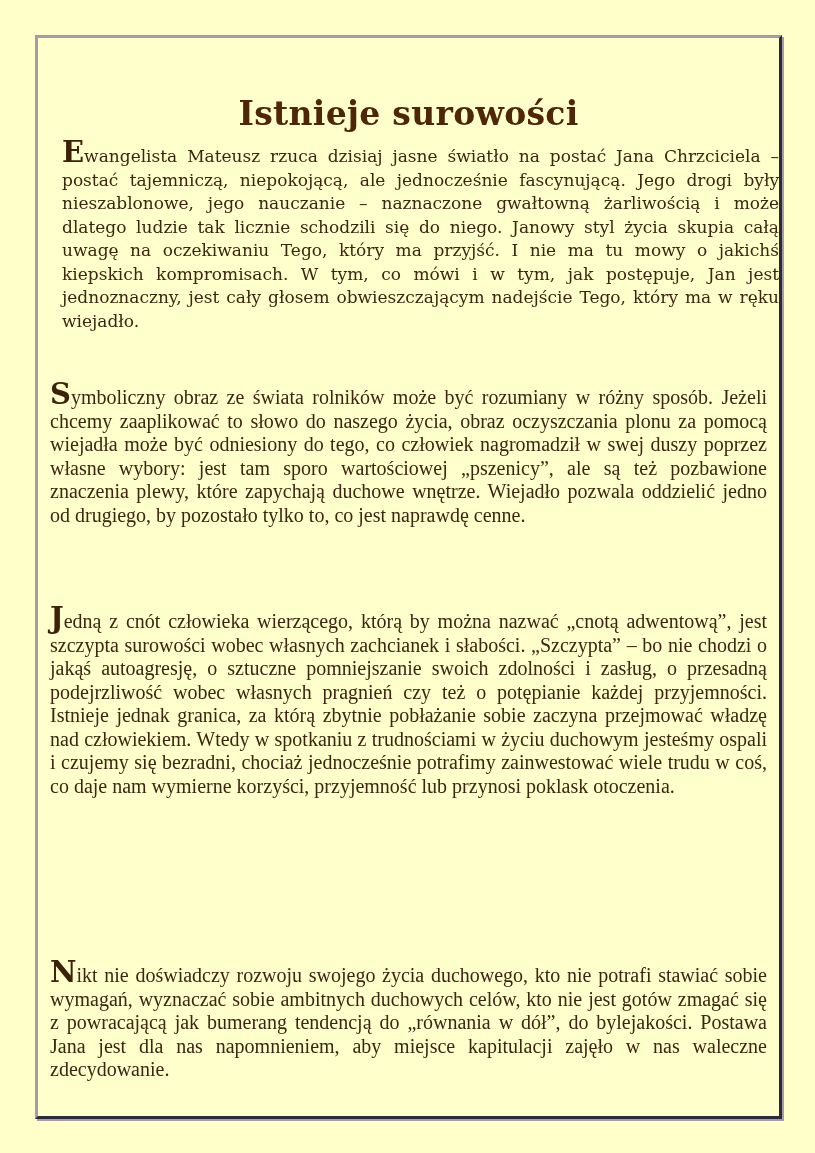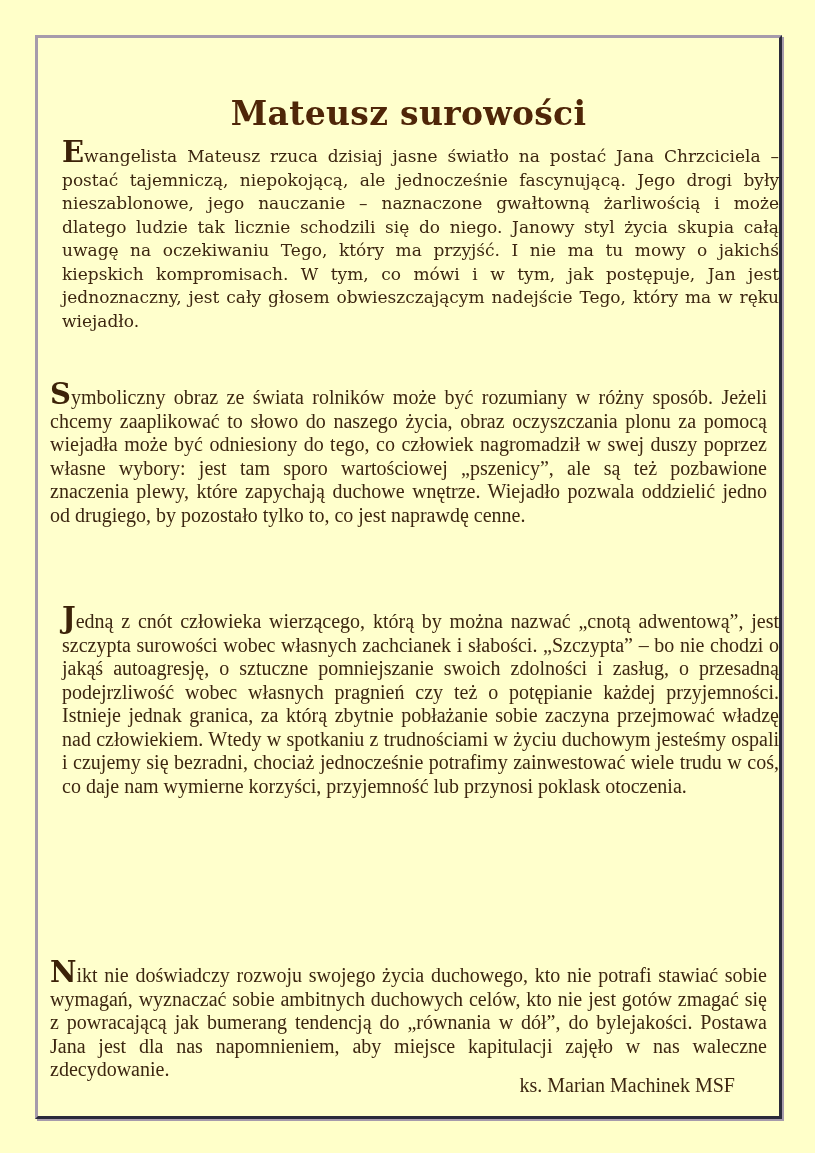"Mateusz surowości" h1.title { text: Mateusz -> Istnieje }
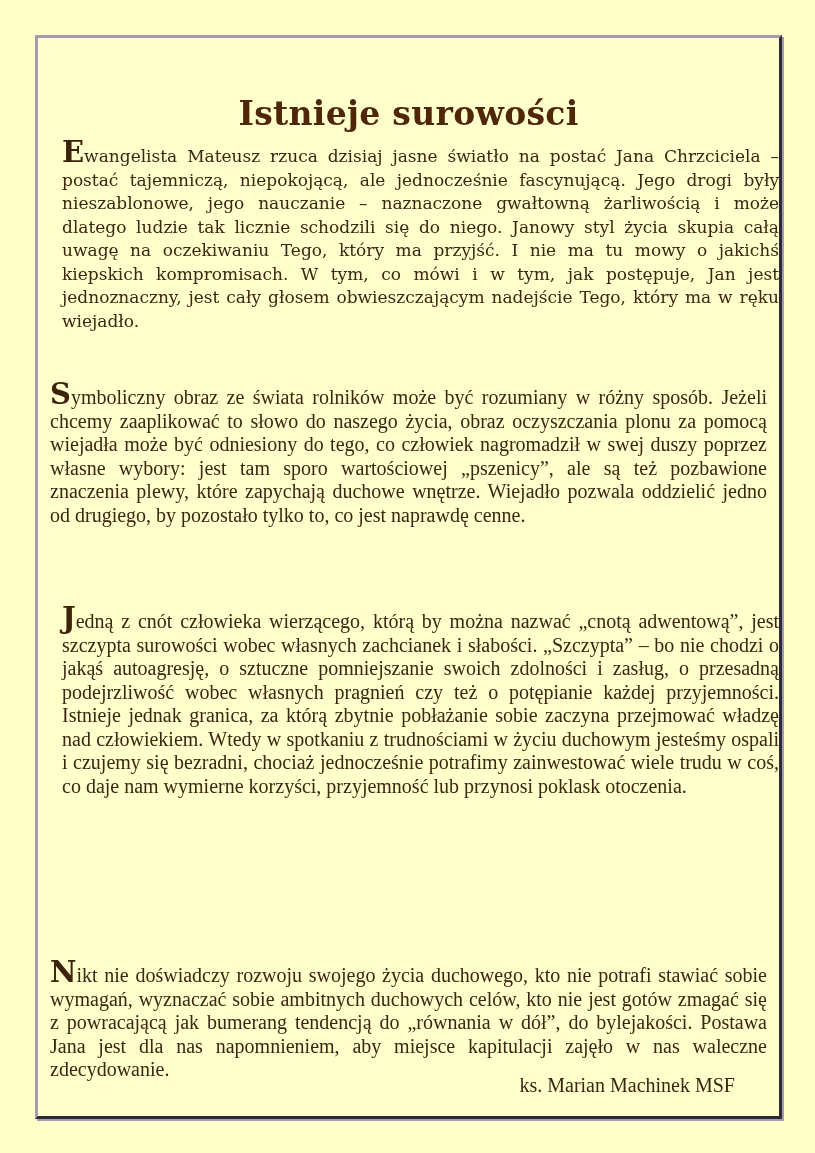"Jedną z cnót człowieka wierzącego," .p3 { margin-left: 12px -> none }
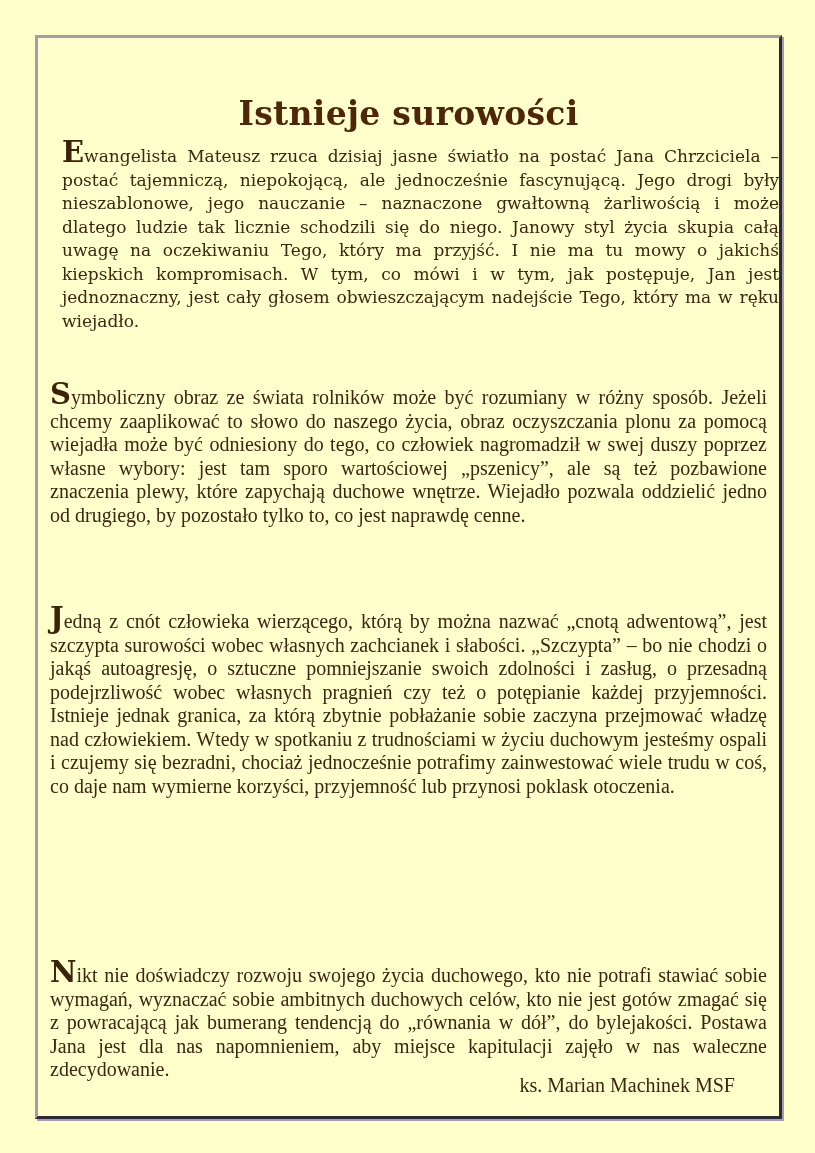"ks. Marian Machinek MSF" div.signature { html: <div>ks. Marian Machinek MSF</div> -> none }
